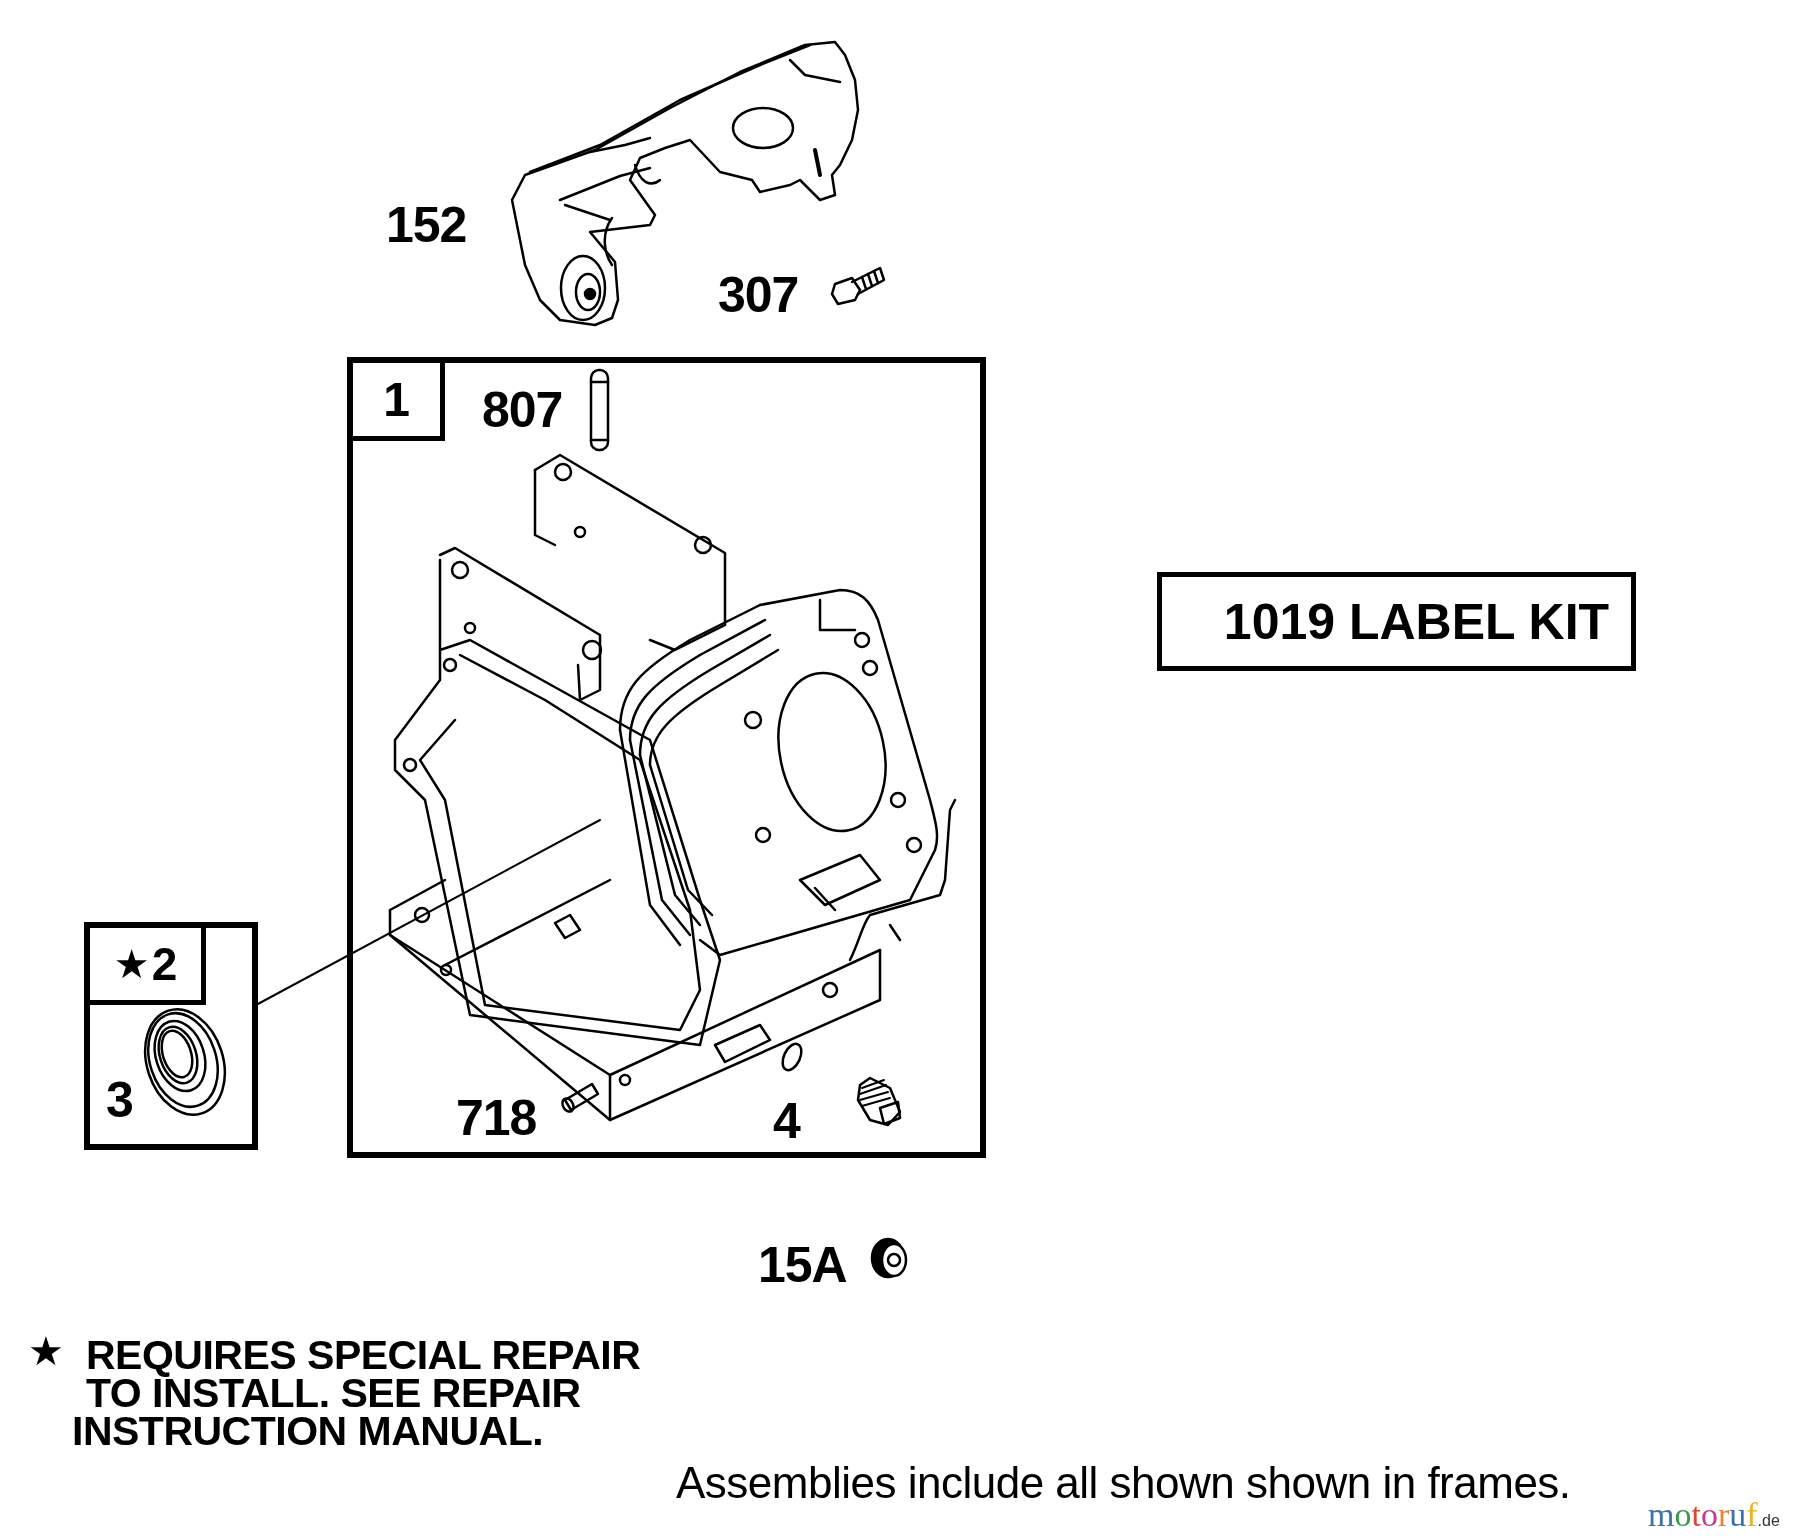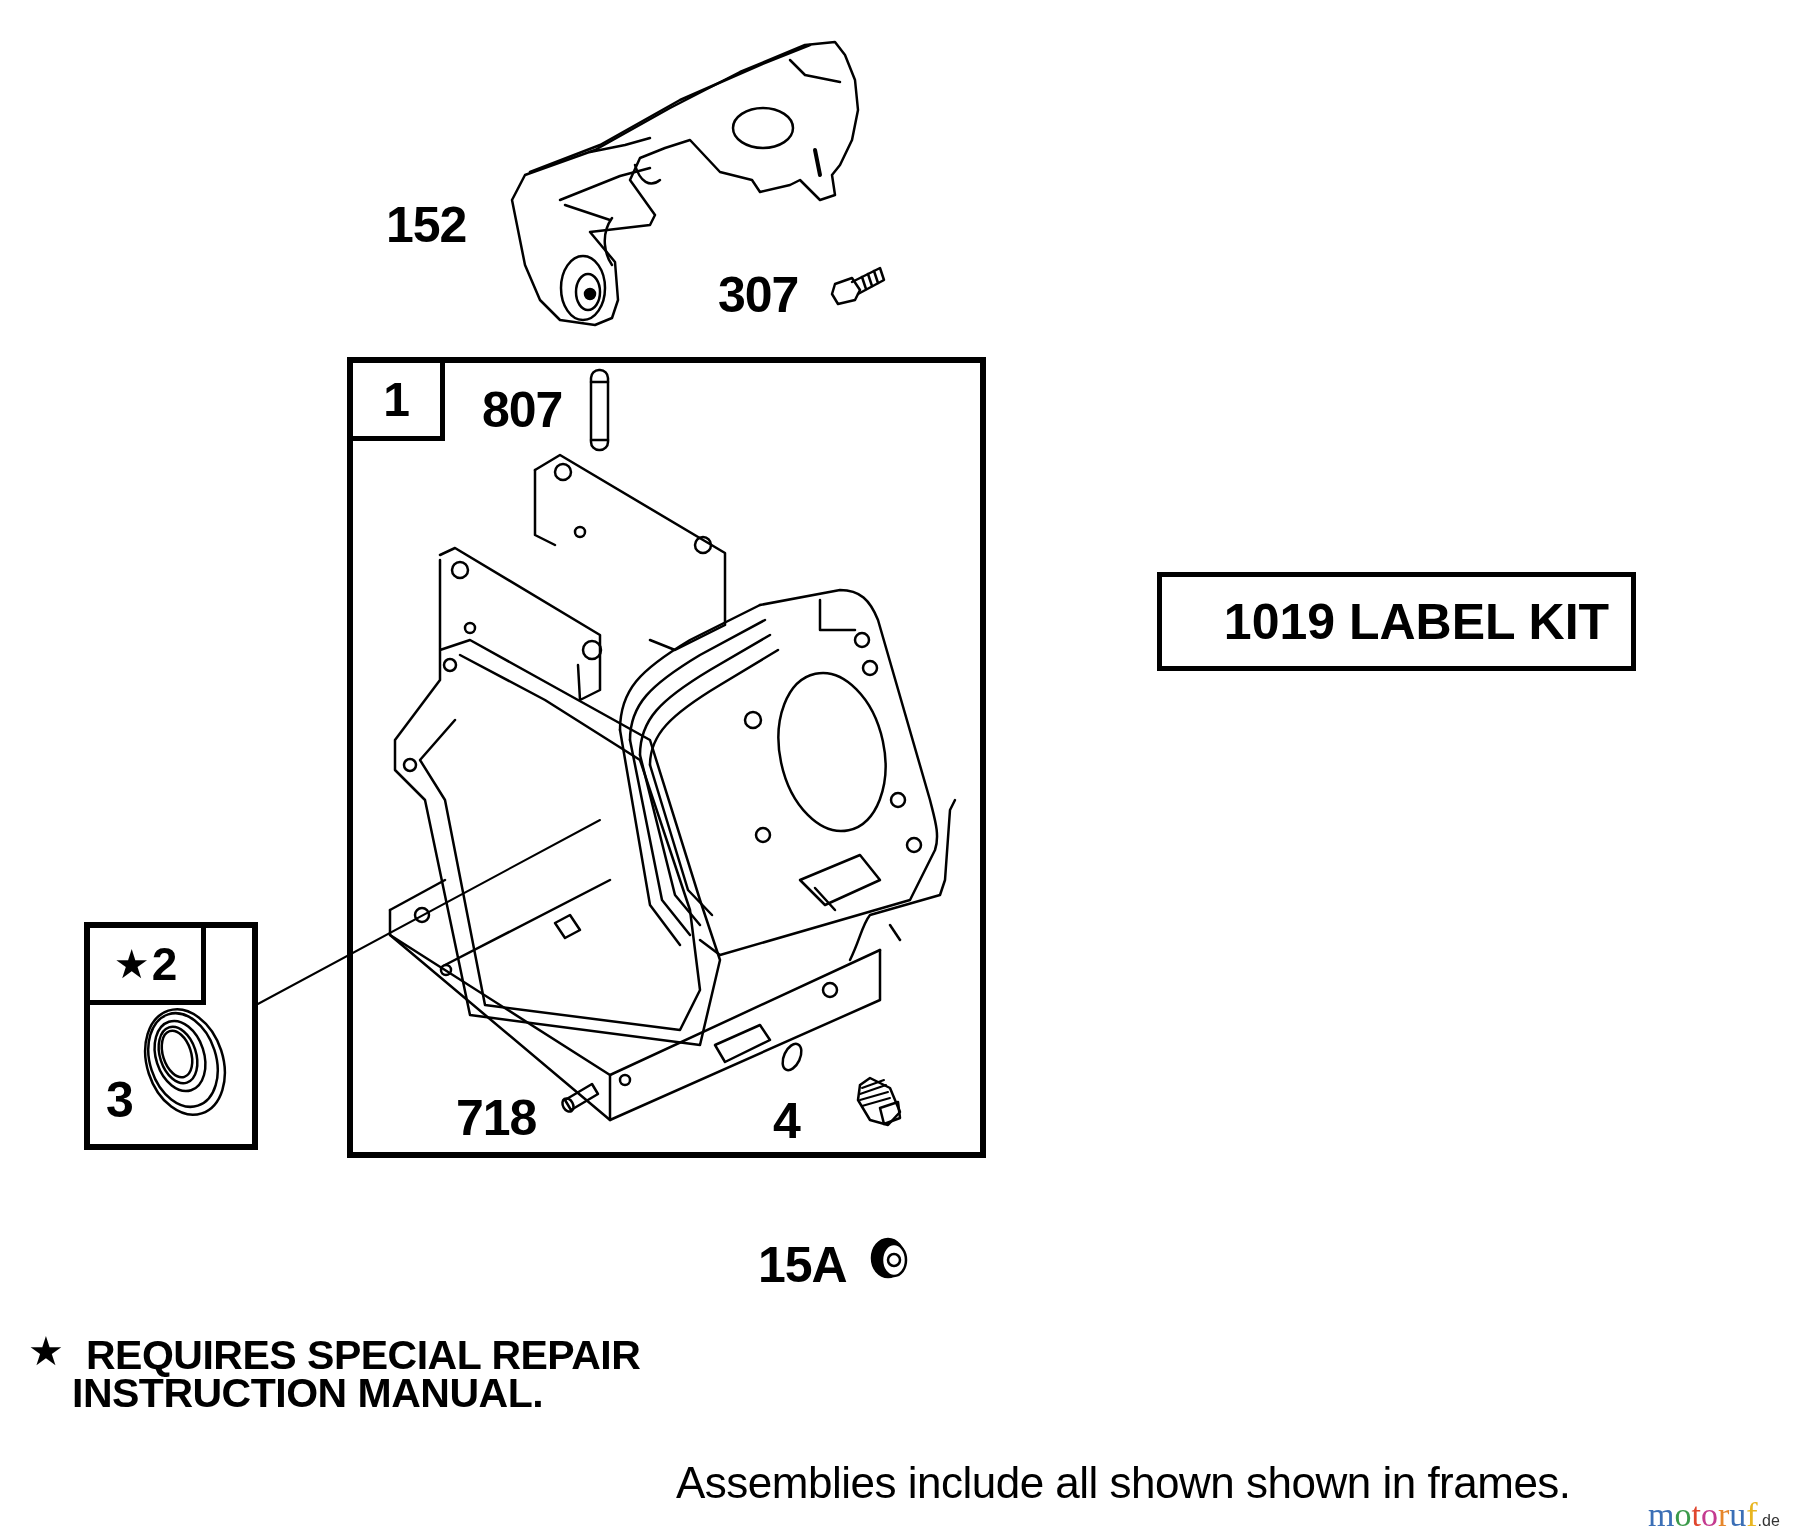"TO INSTALL. SEE REPAIR" div { html: none -> <div>TO INSTALL. SEE REPAIR</div> }
